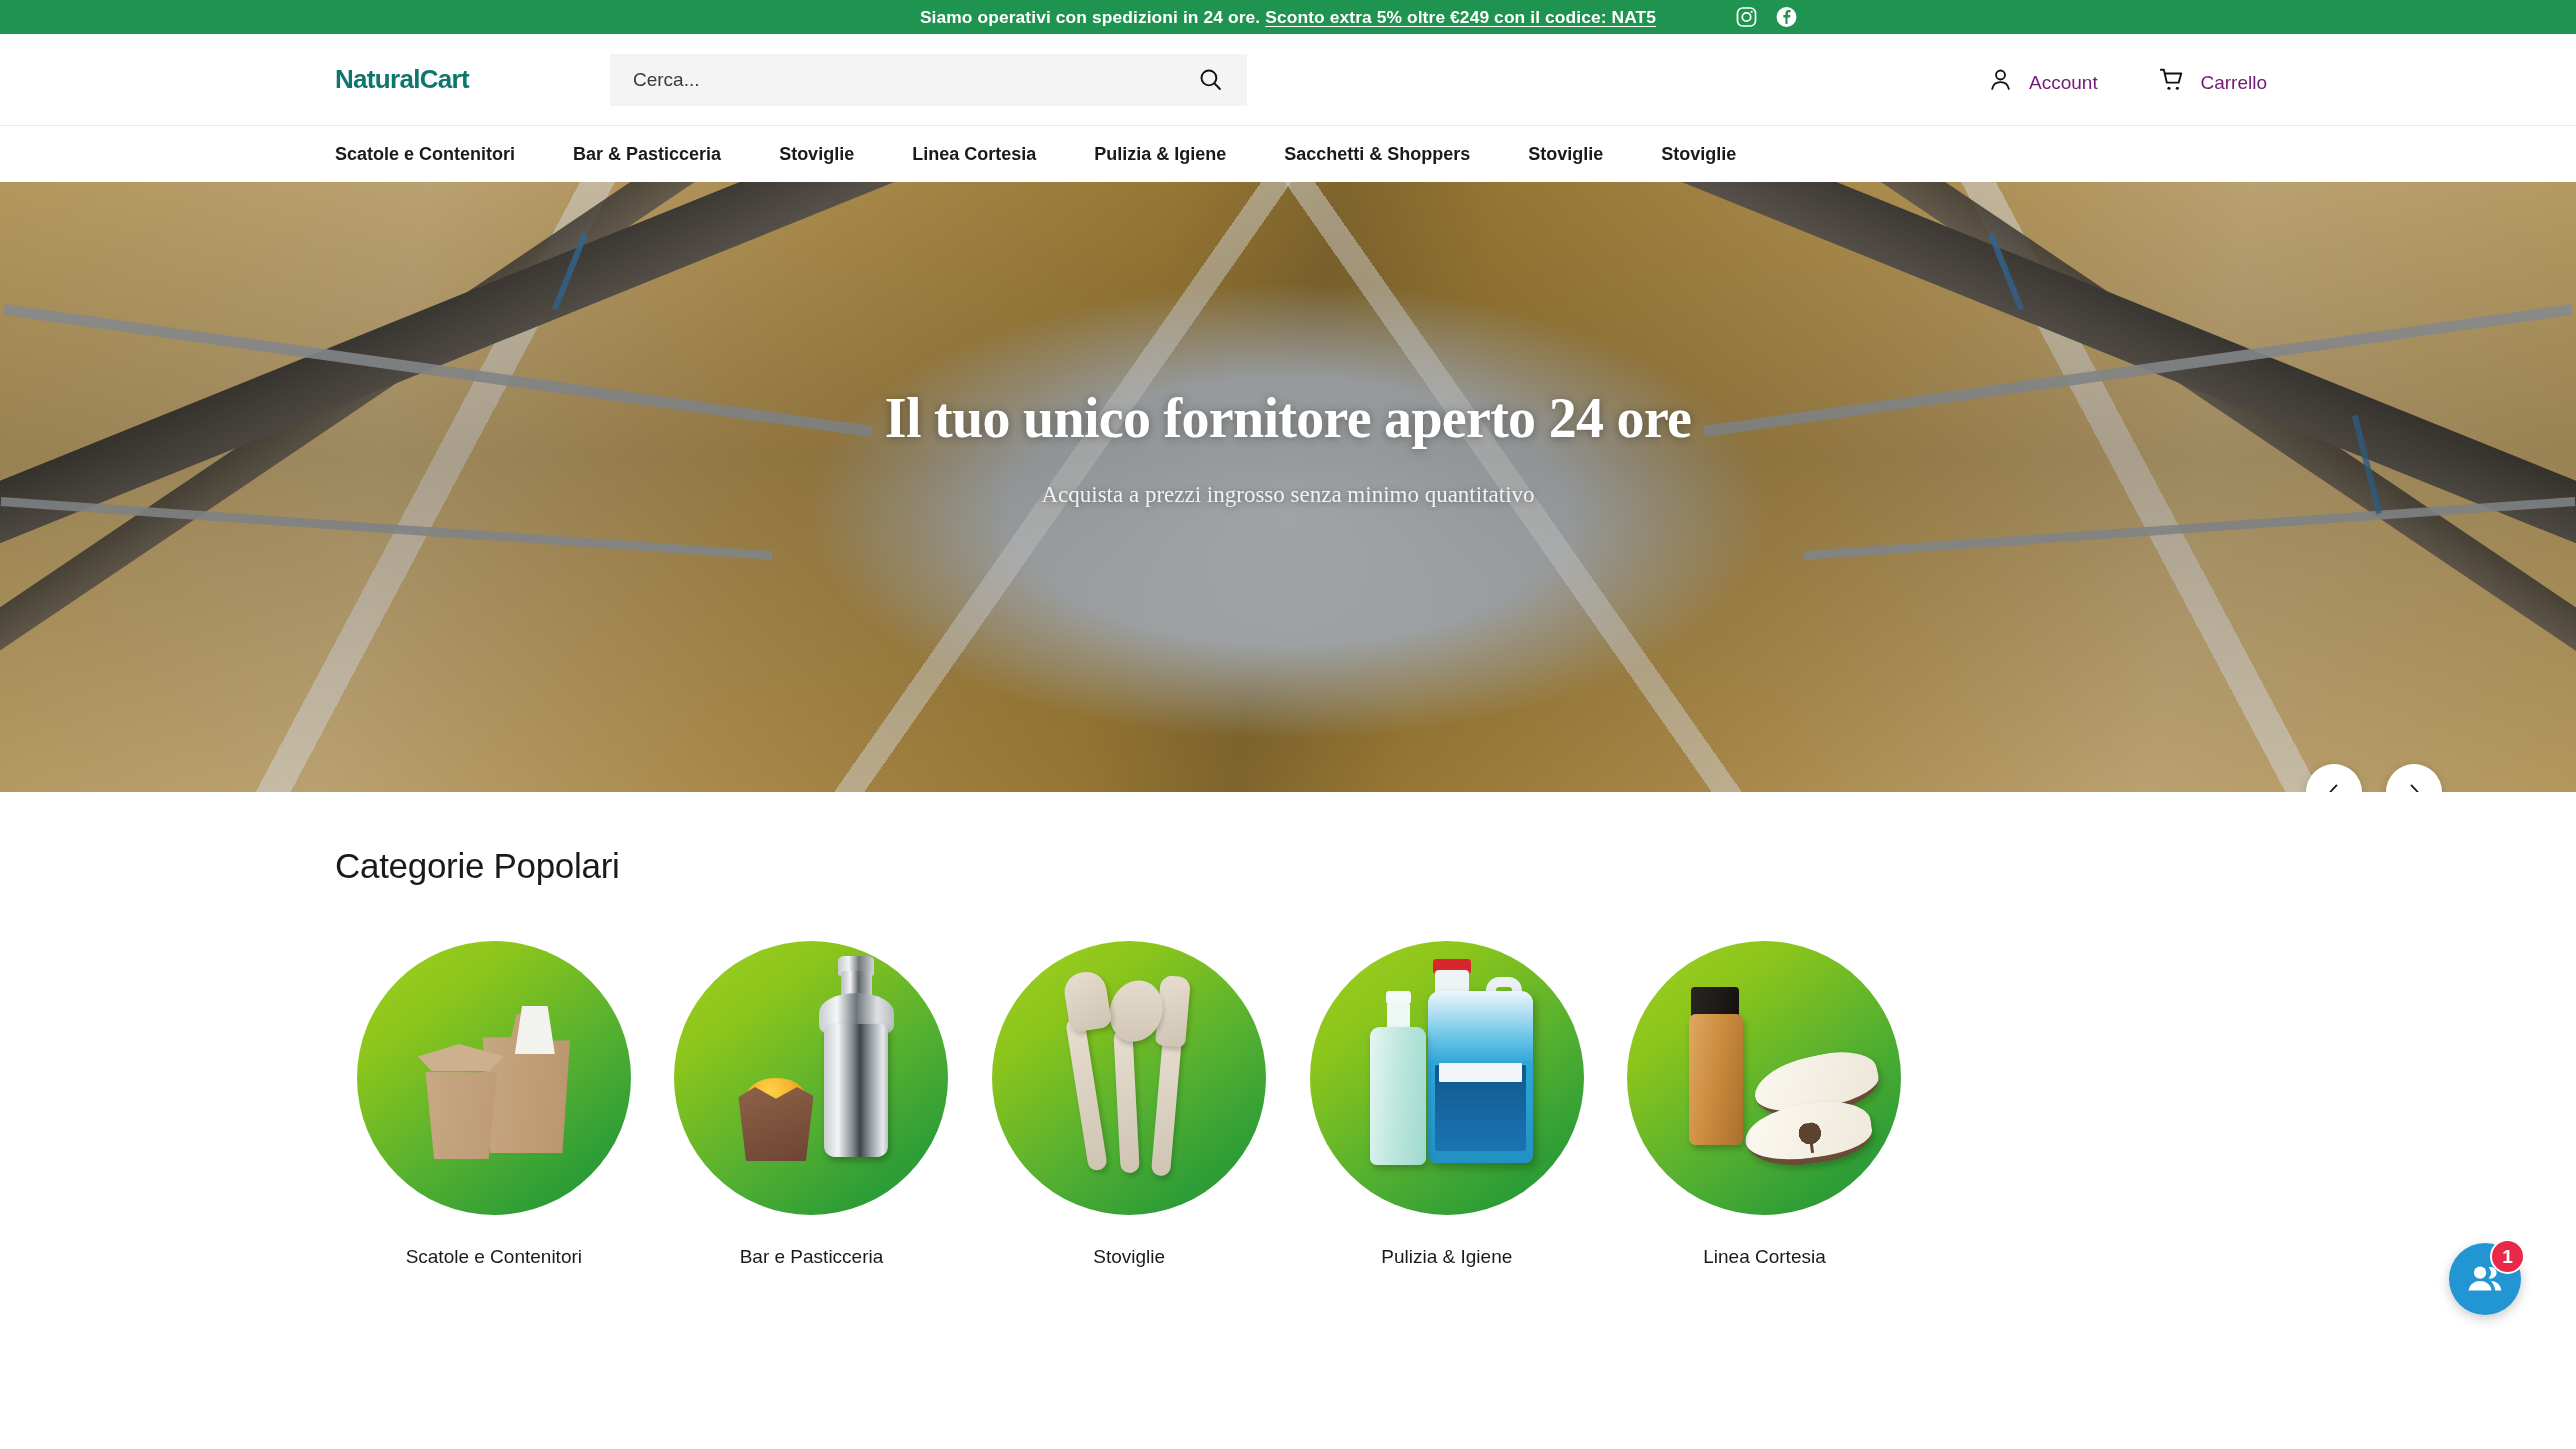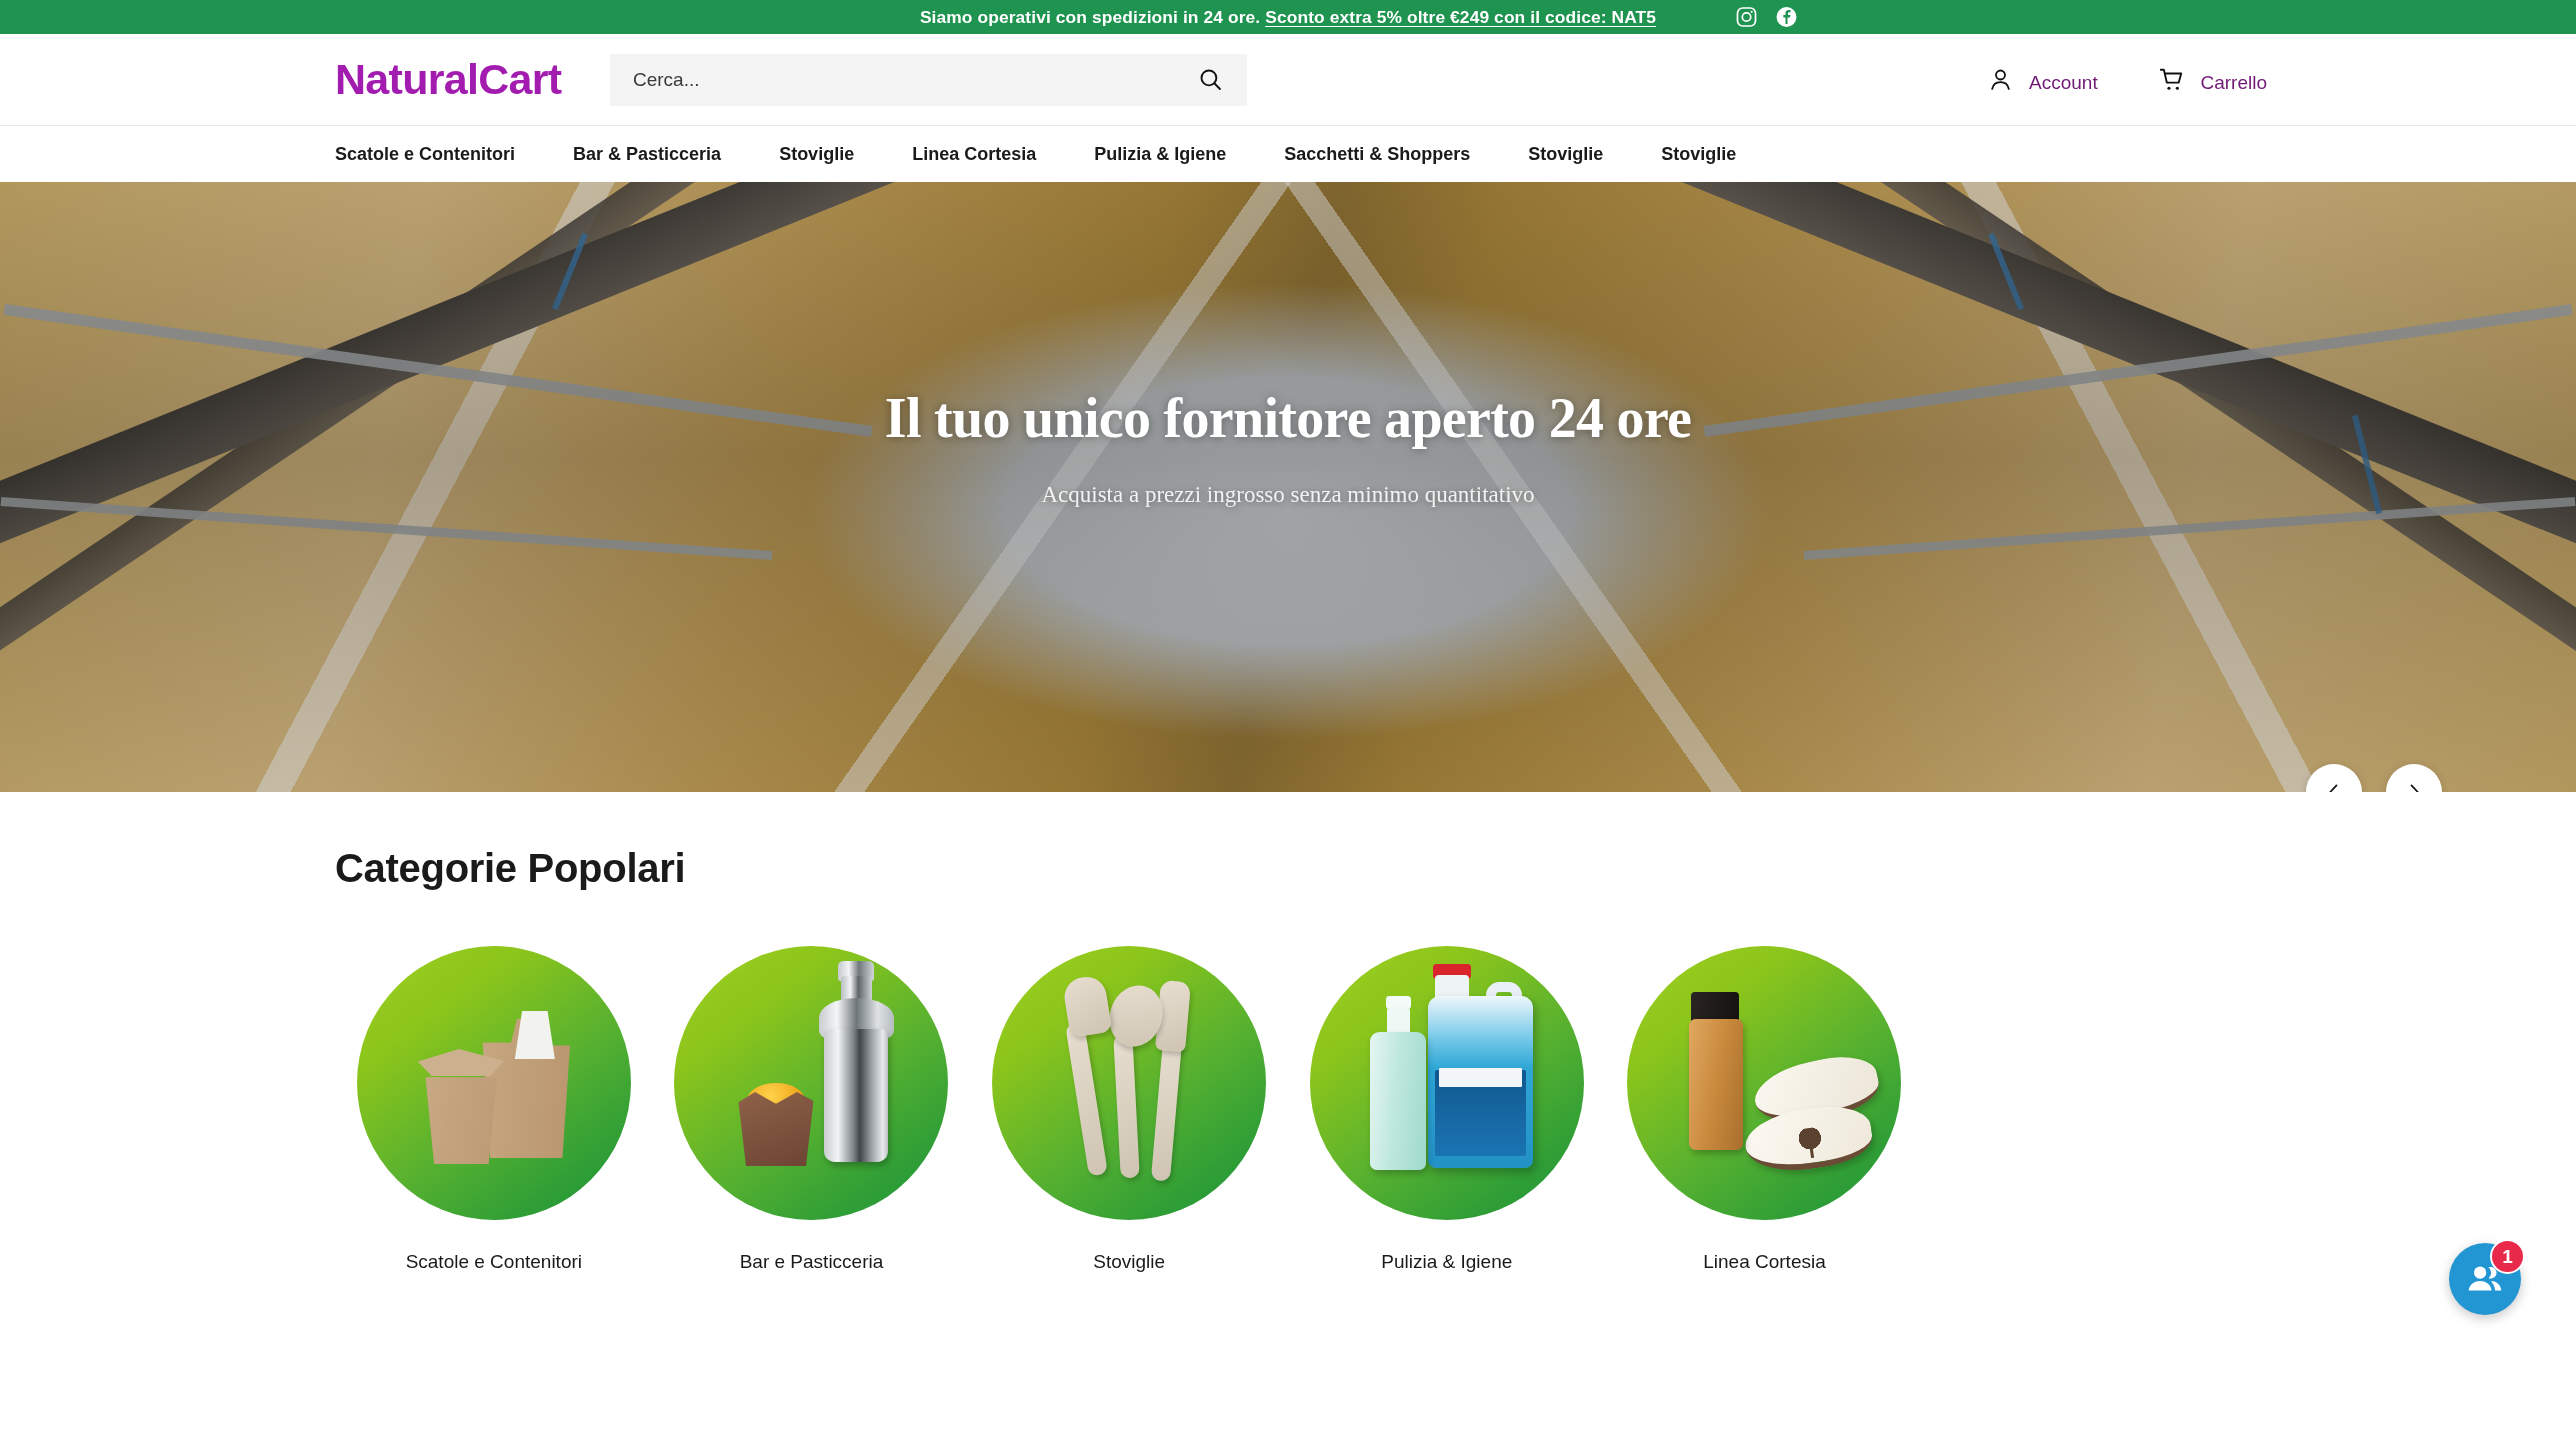"NaturalCart" .logo { color: #a21caf -> #0f766e; font-size: 43px -> 26px }
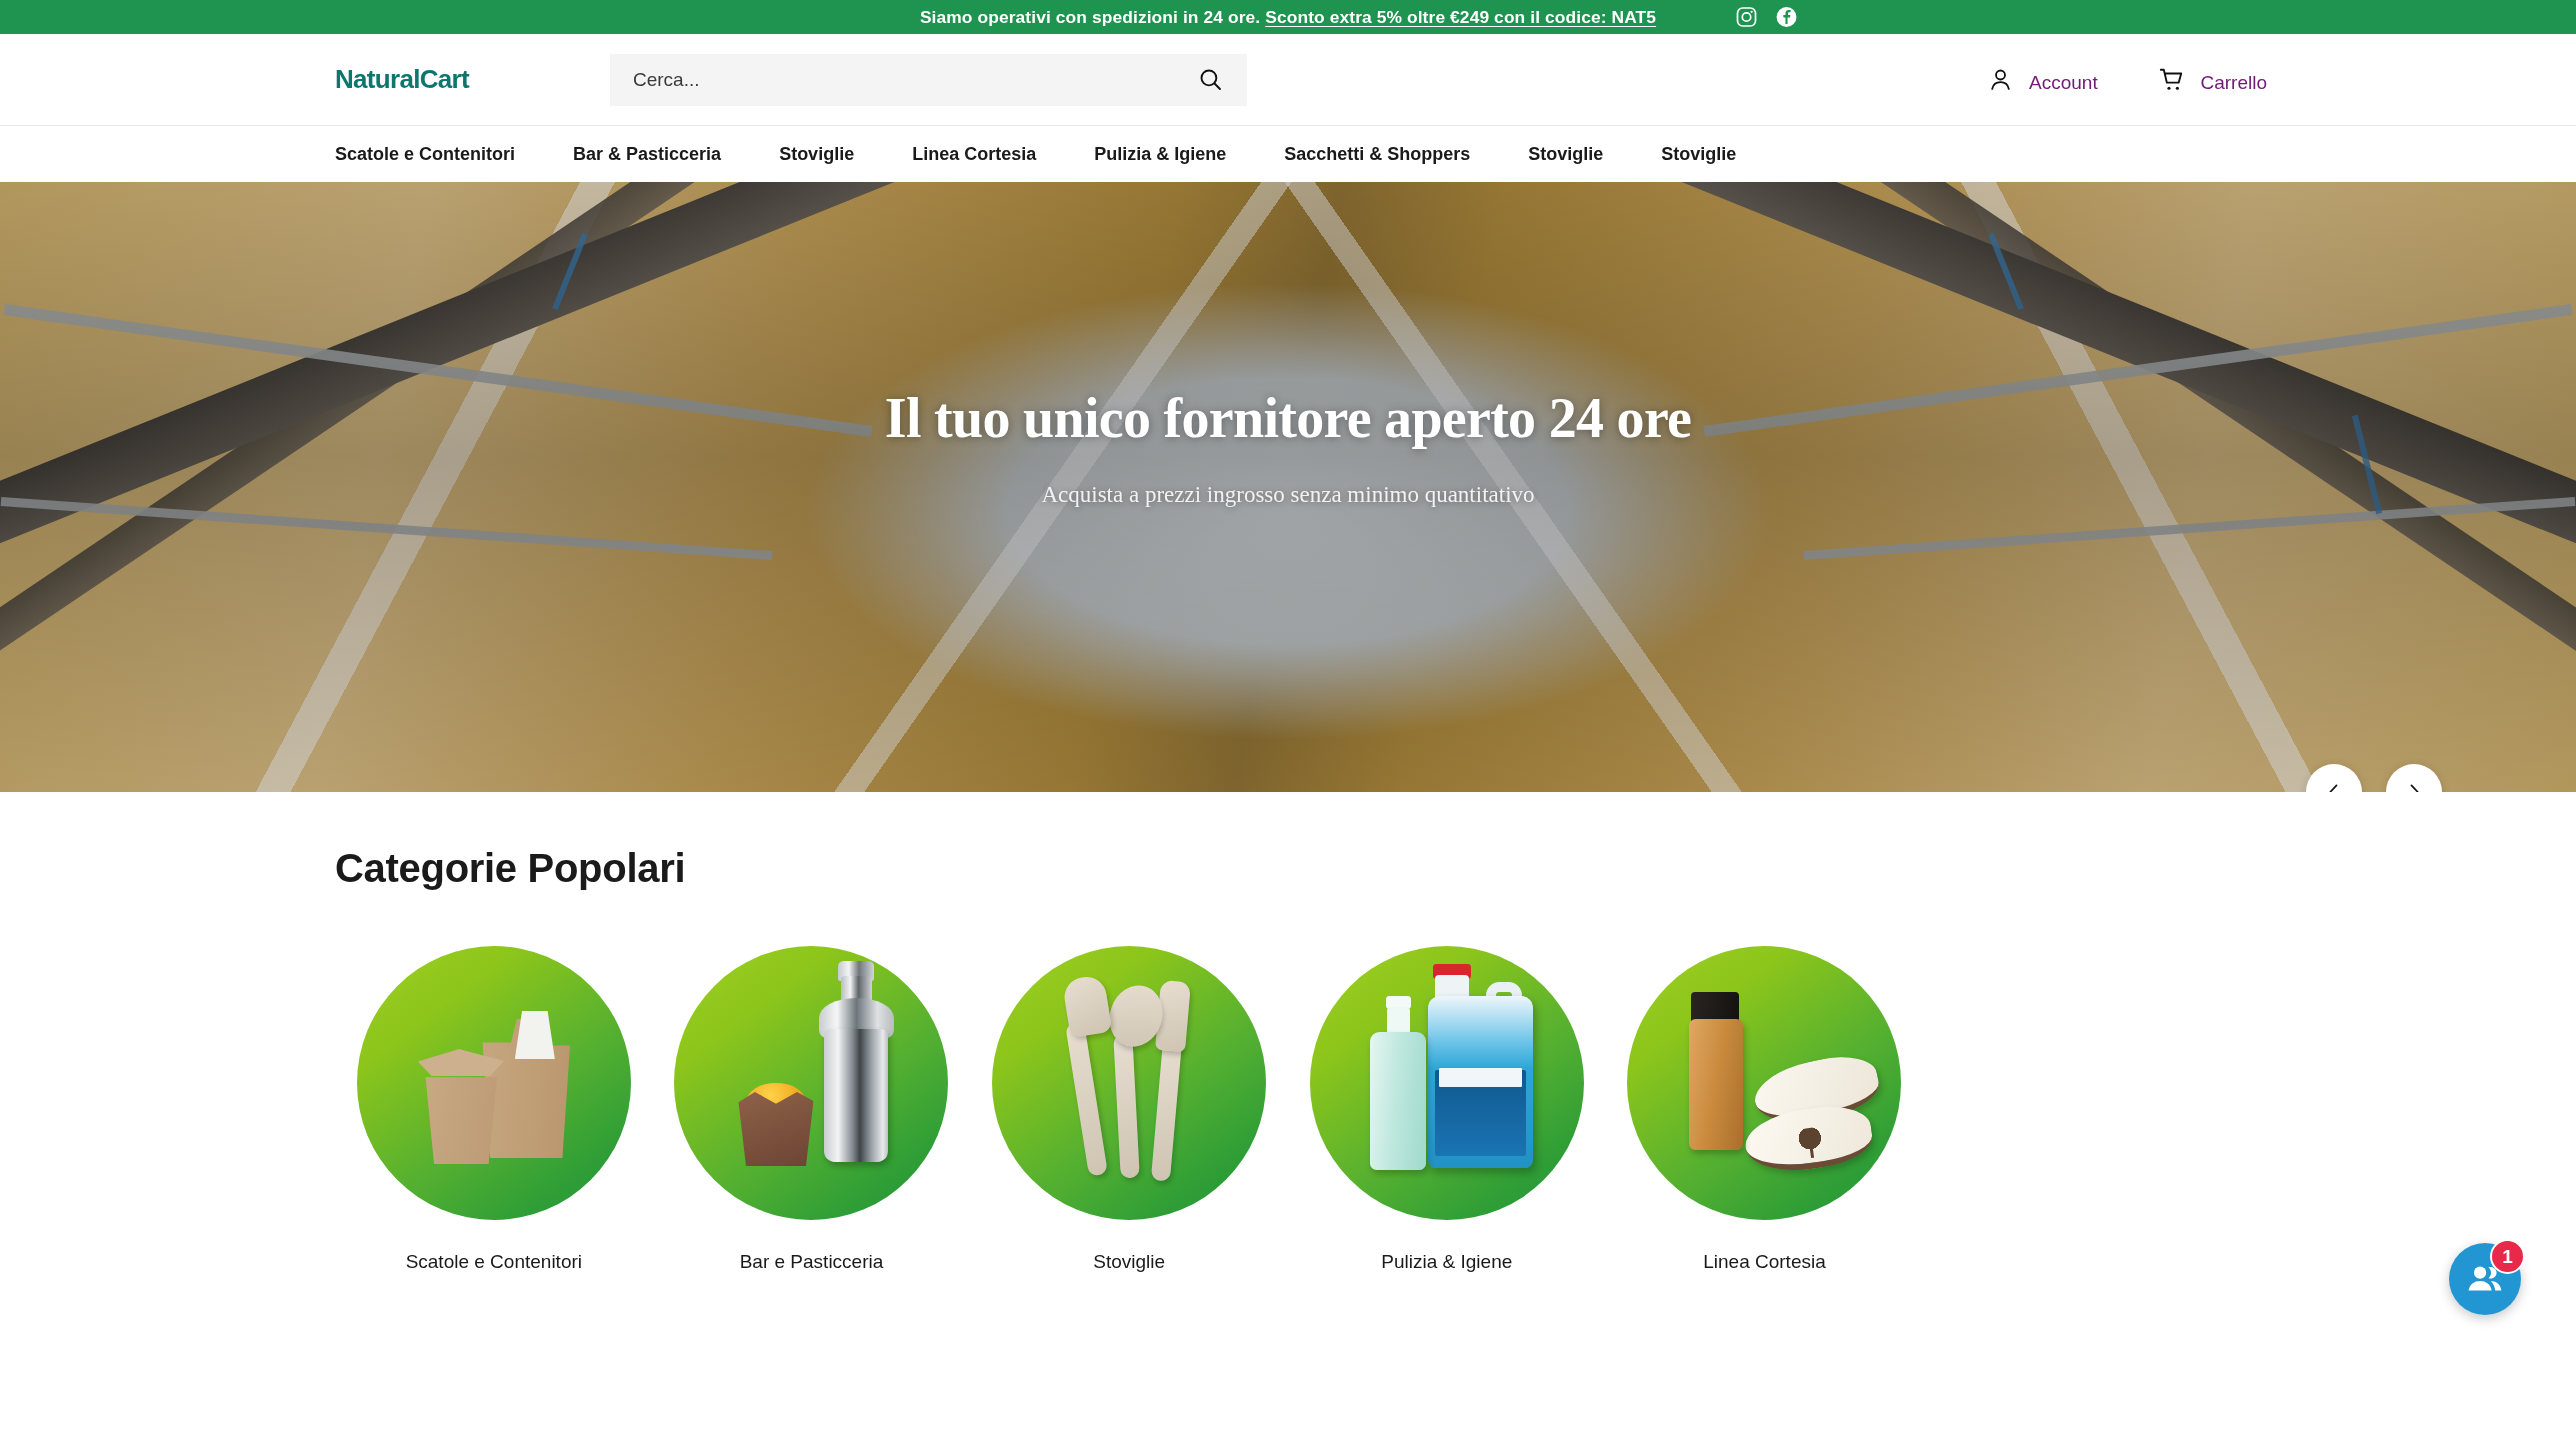"Categorie Popolari" .cat-title { font-size: 40px -> 35px; font-weight: 700 -> 400 }
